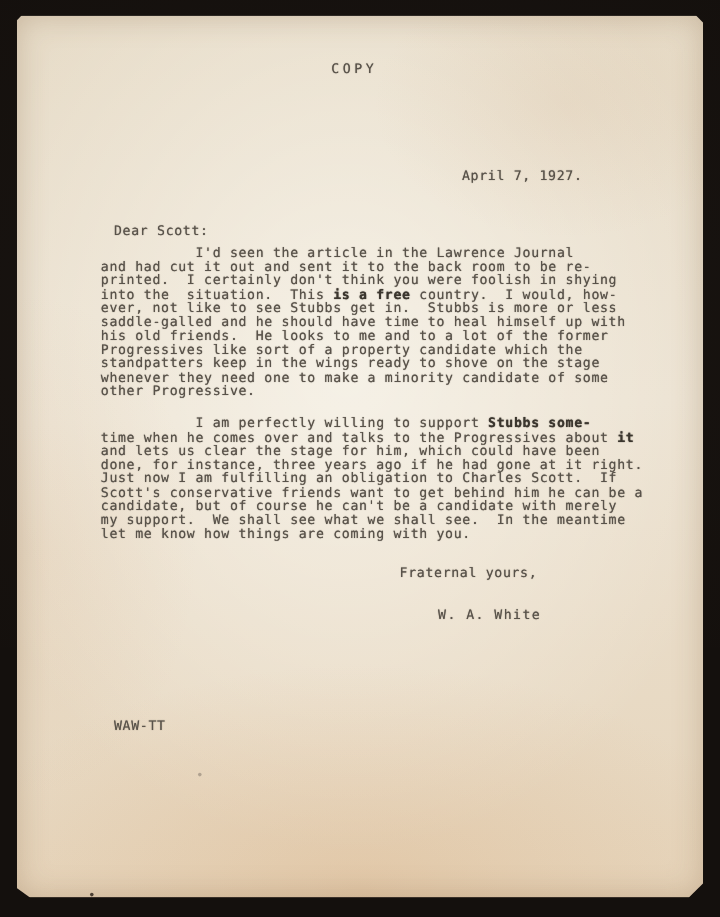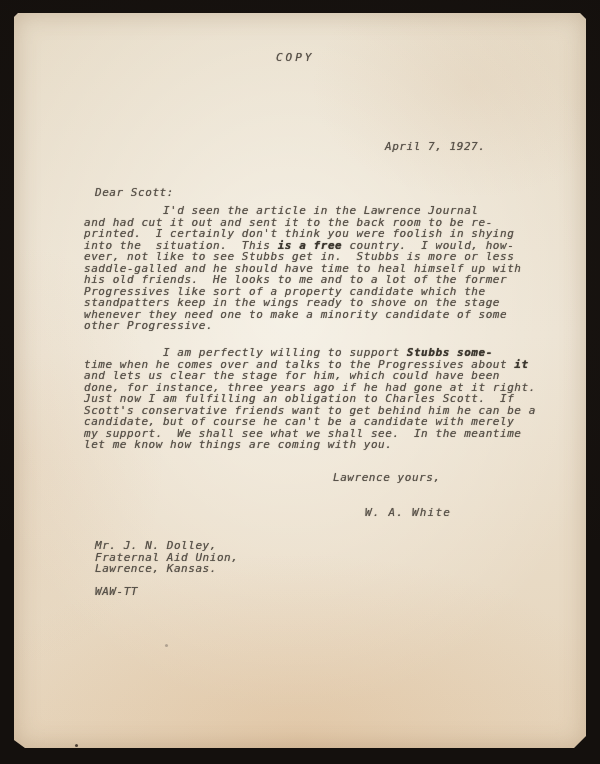"COPY" .photo-frame { font-style: italic -> none }
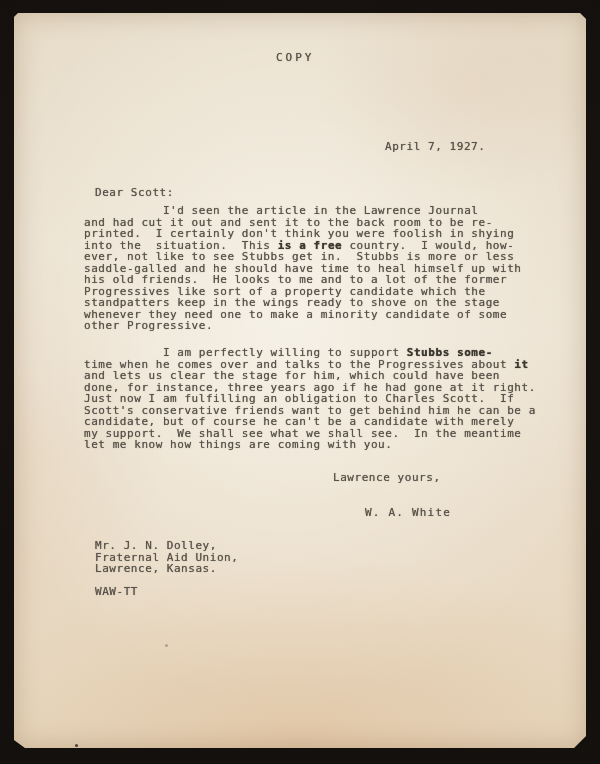"Lawrence yours," div.ink { text: Lawrence -> Fraternal }
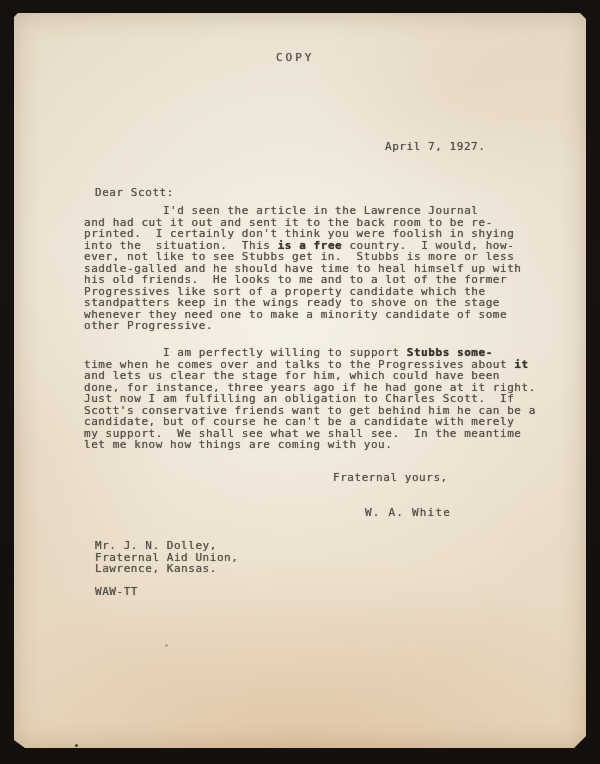"Mr. J. N. Dolley," div.ink { html: <div>Mr. J. N. Dolley, Fraternal Aid Union, Lawrence, Kansas.</div> -> none }
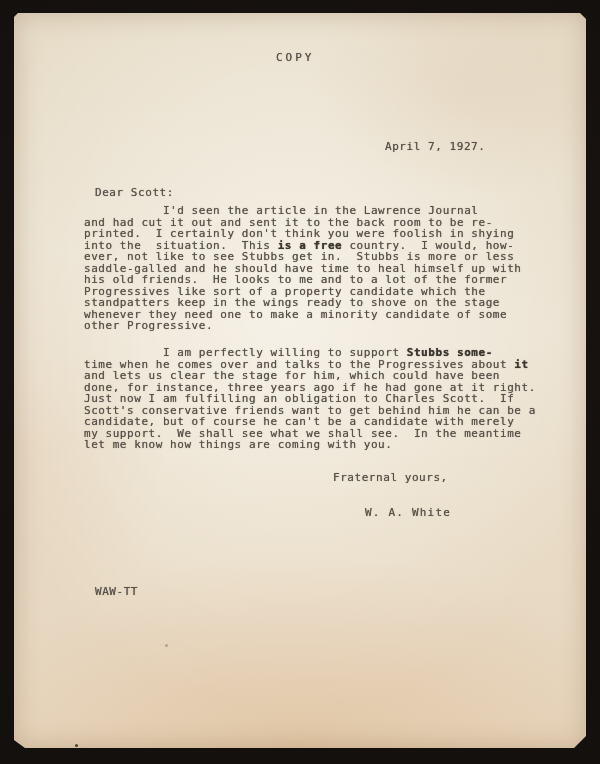"WAW-TT" .typist { top: 573px -> 586px }
